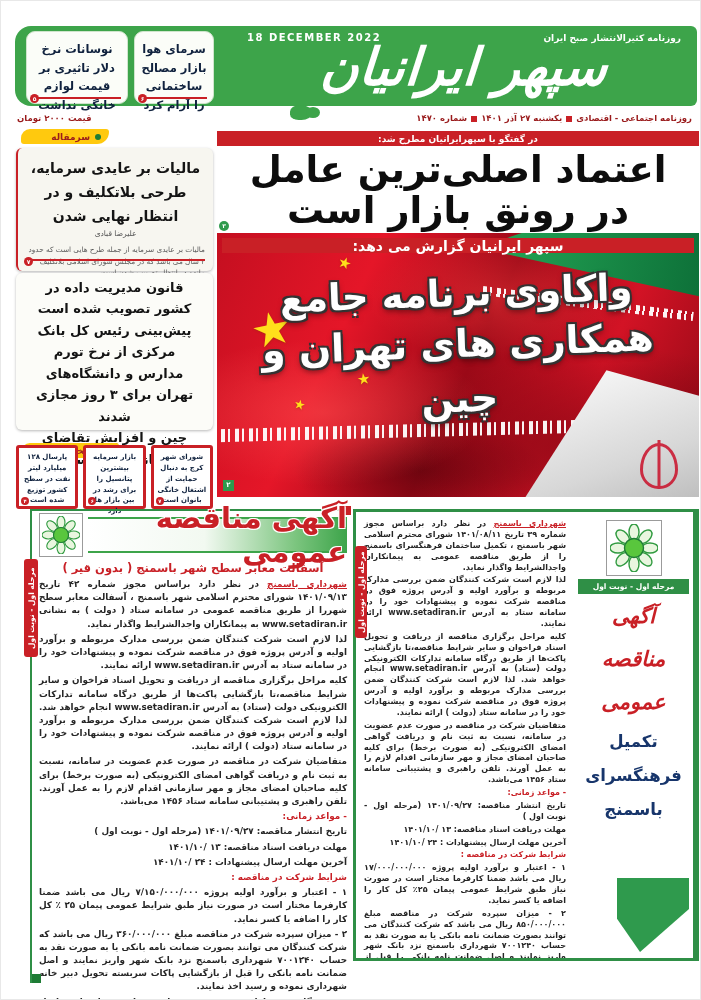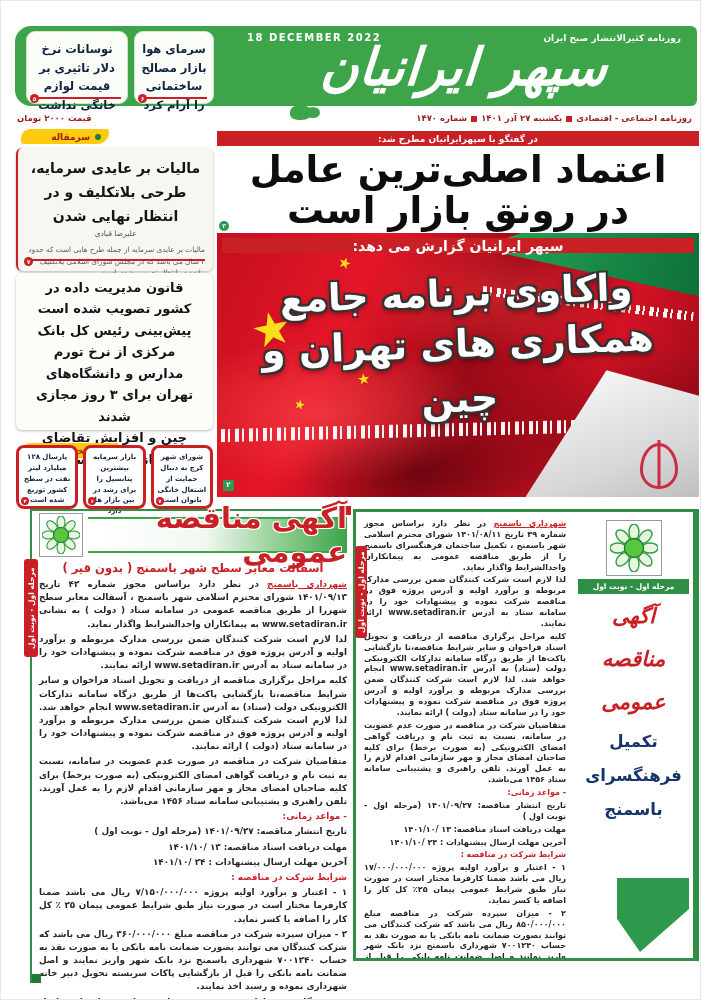"پارسال ۱۲۸ میلیارد لیتر نفت" .pbox { border-radius: 8px -> 3px }
